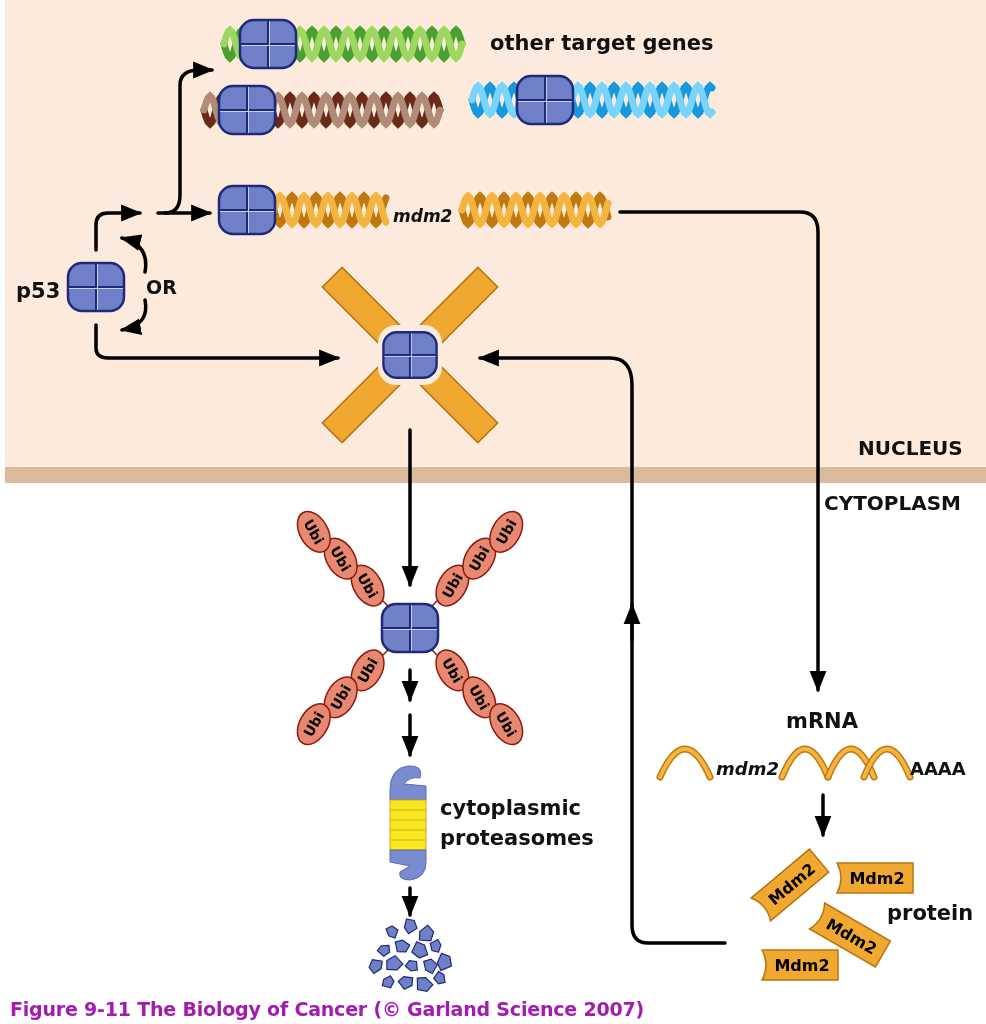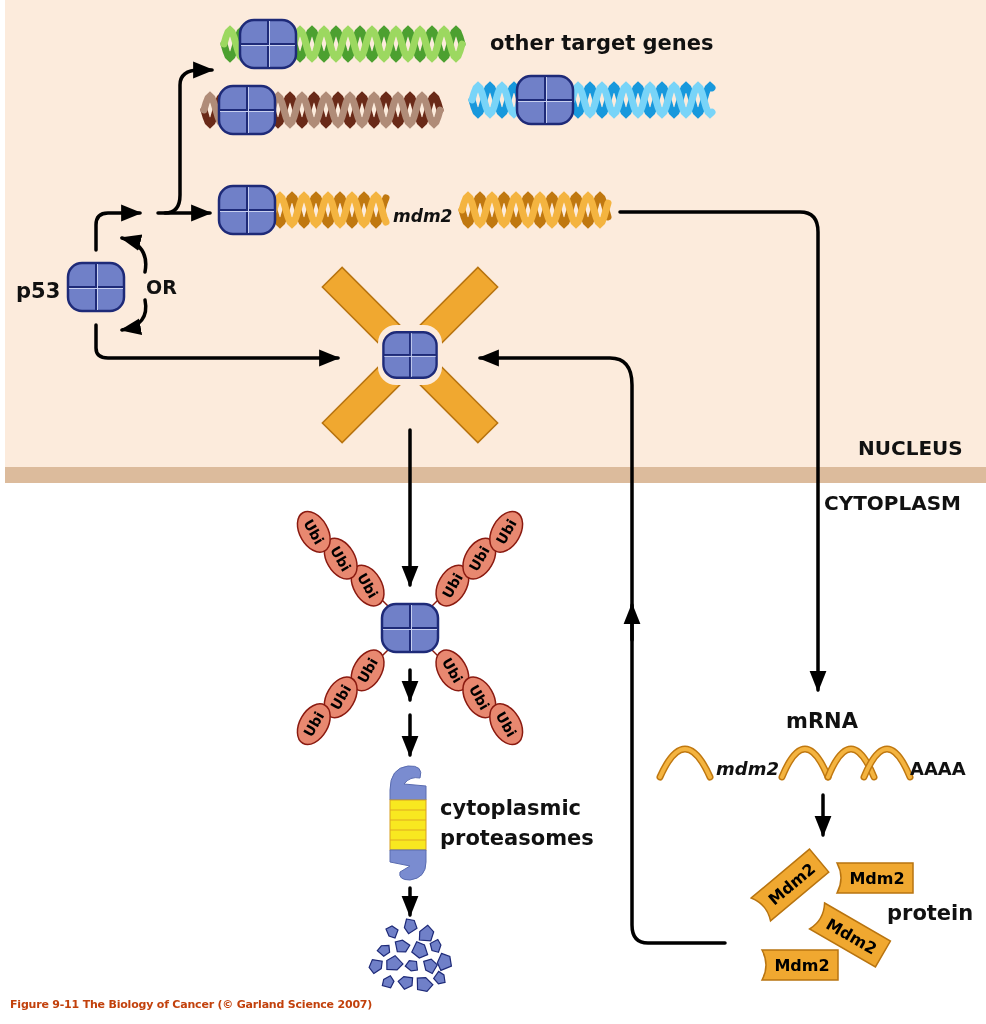"Figure 9-11 The Biology of" .caption { color: #c2410c -> #a21caf; font-size: 11px -> 19px }
